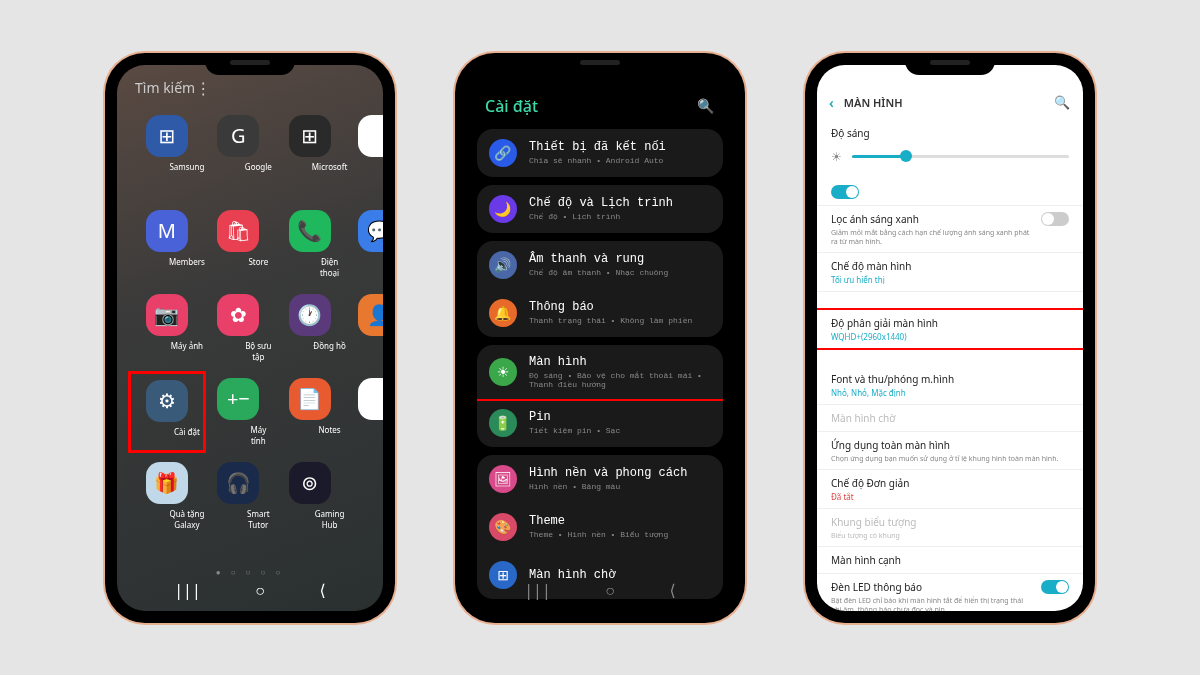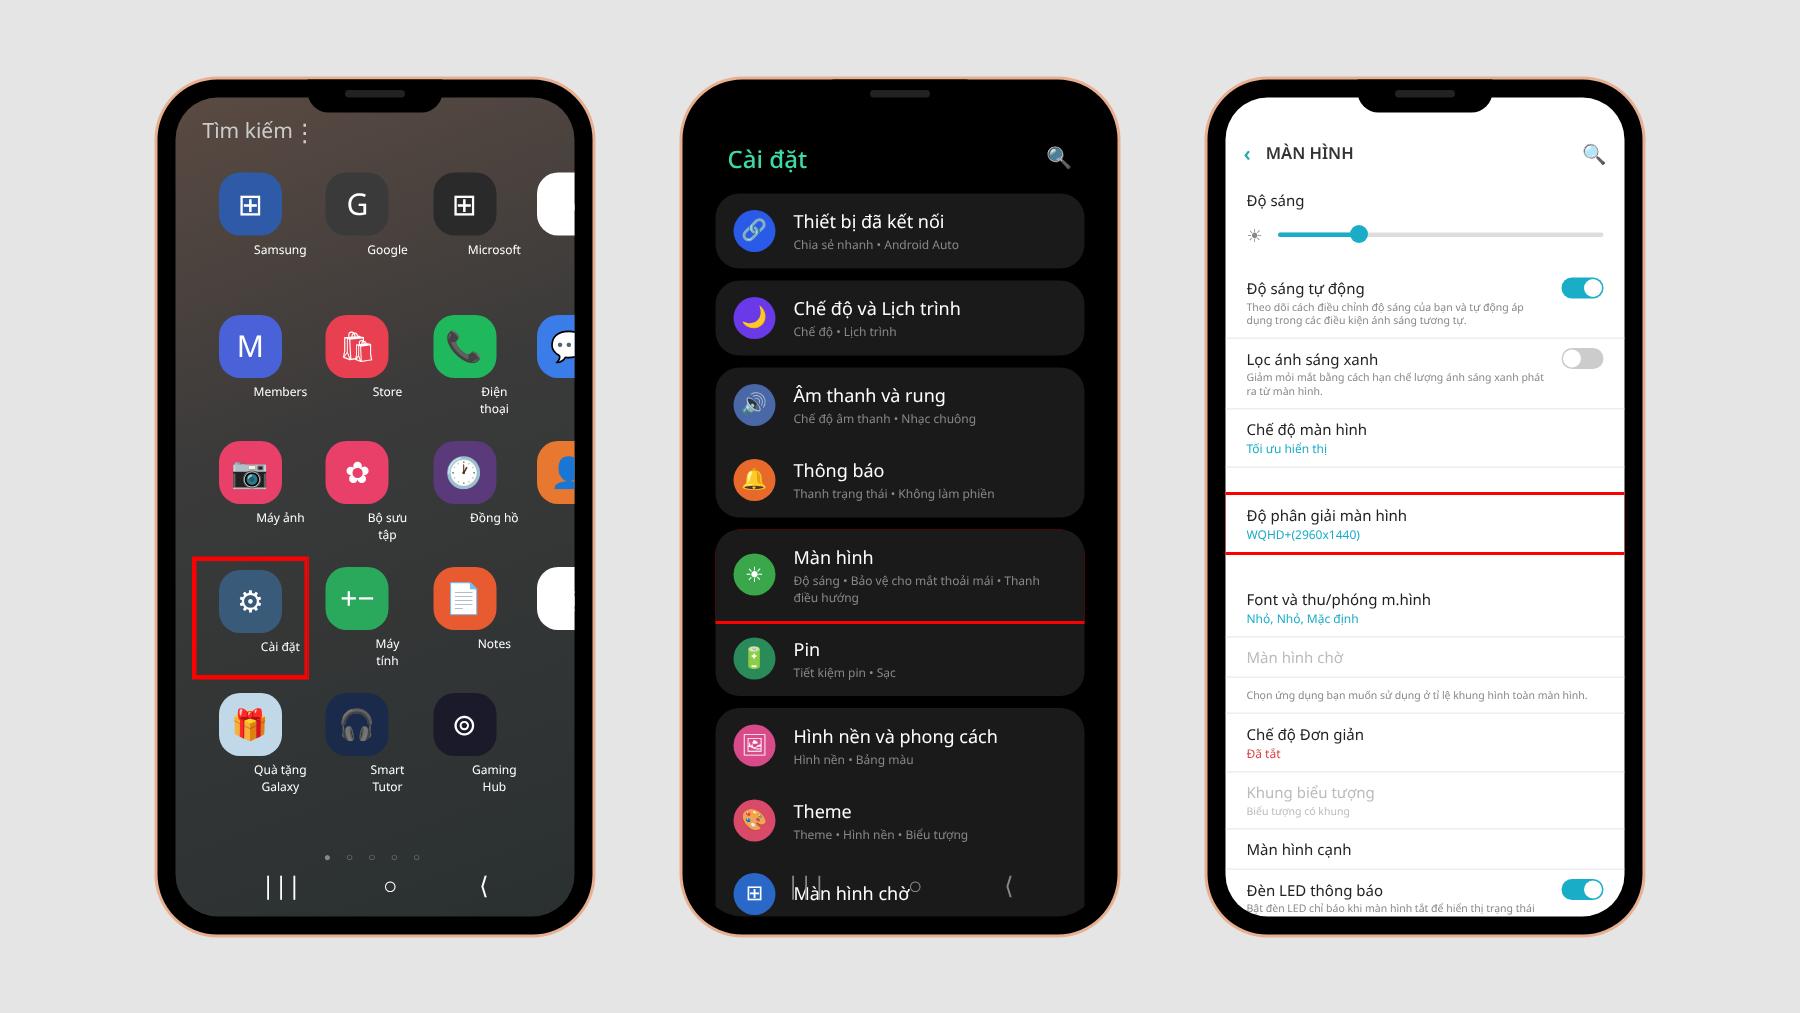"Thiết bị đã kết nối" .settings-text { font-family: none -> Liberation Mono, monospace }
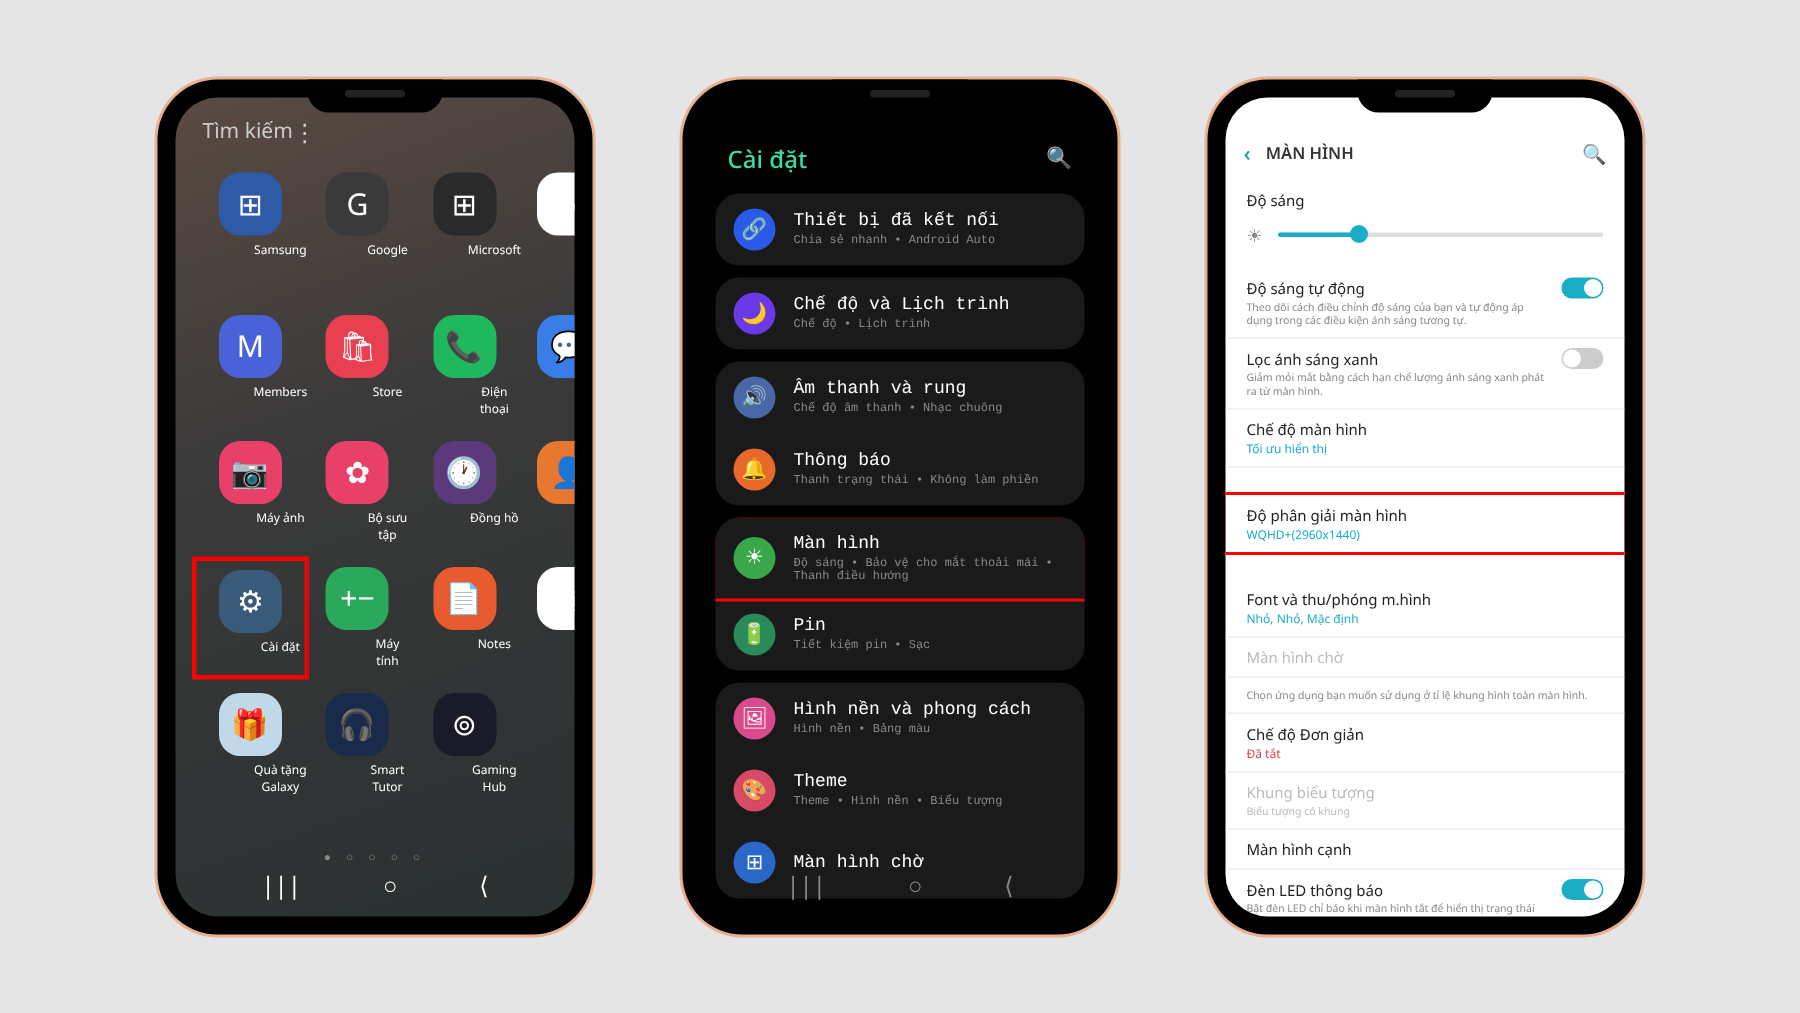"Độ sáng tự động" div { html: <div> <div>Độ sáng tự động</div> <div>Theo dõi cách điều chỉnh độ sáng của bạn và tự động áp dụng trong các điều kiện ánh sáng tương tự.</div> </div> -> none }
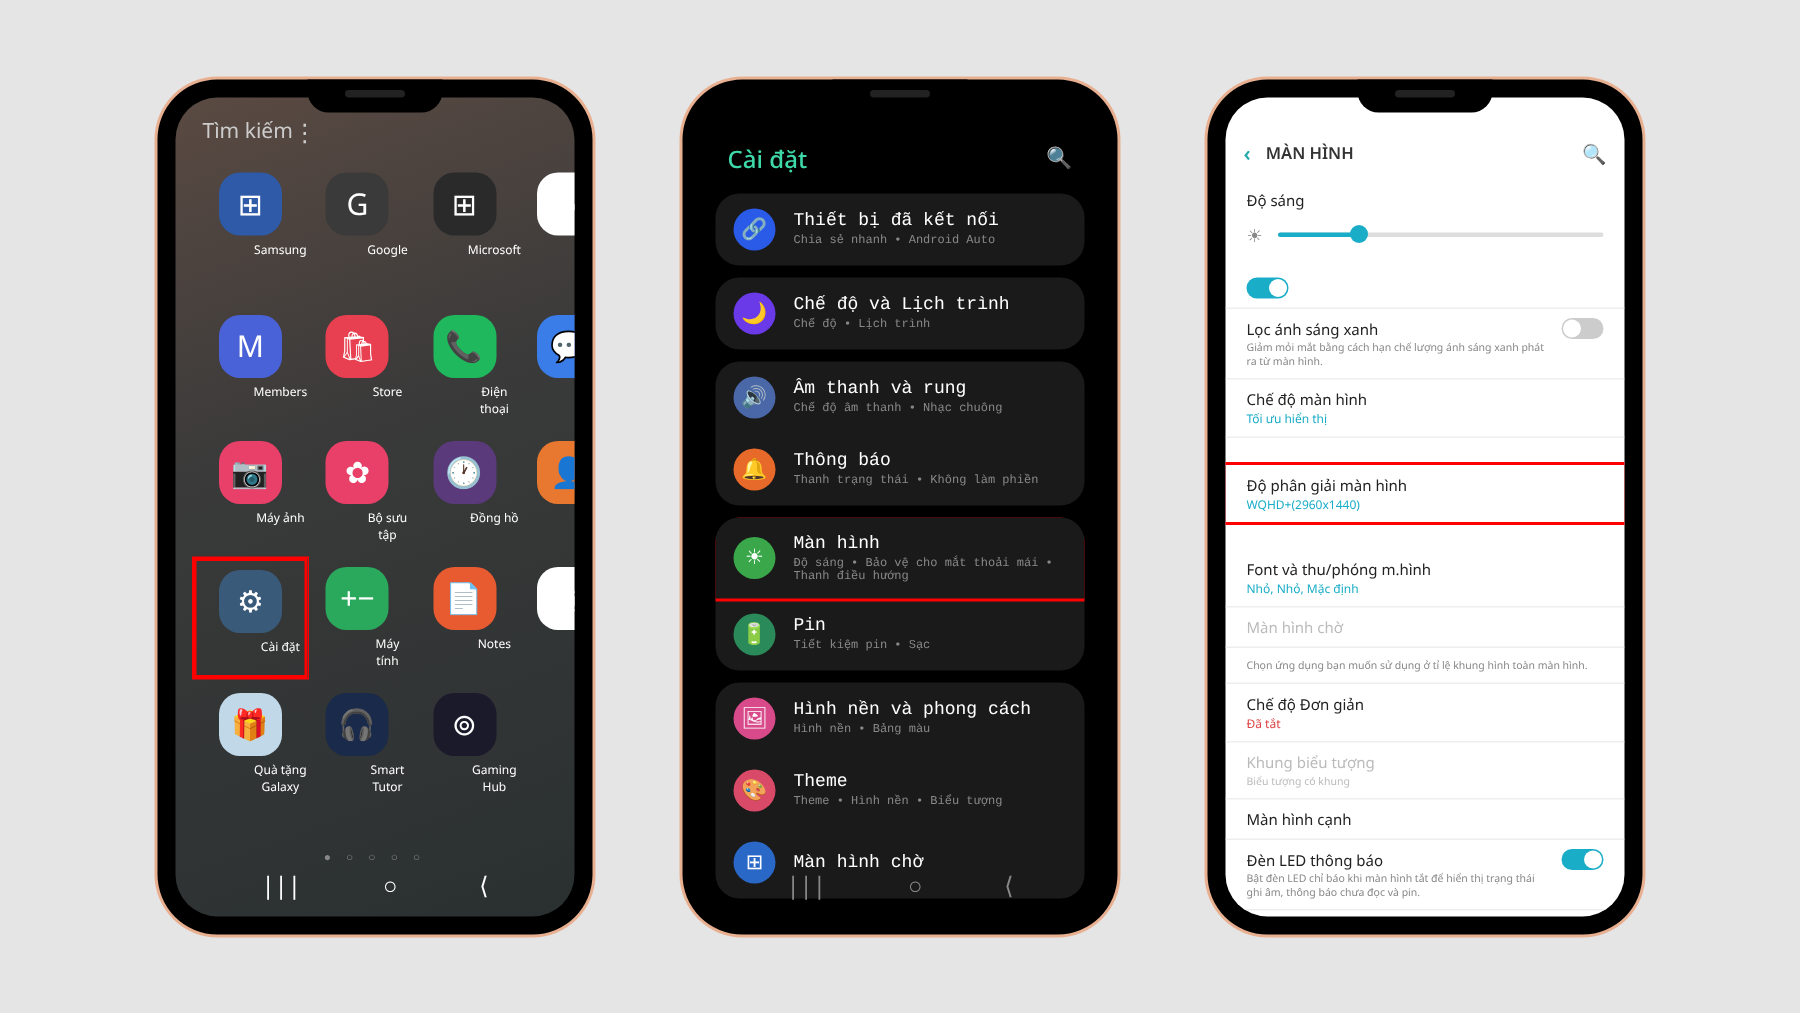"Ứng dụng toàn màn hình" div.light-label { html: none -> <div>Ứng dụng toàn màn hình</div> }
